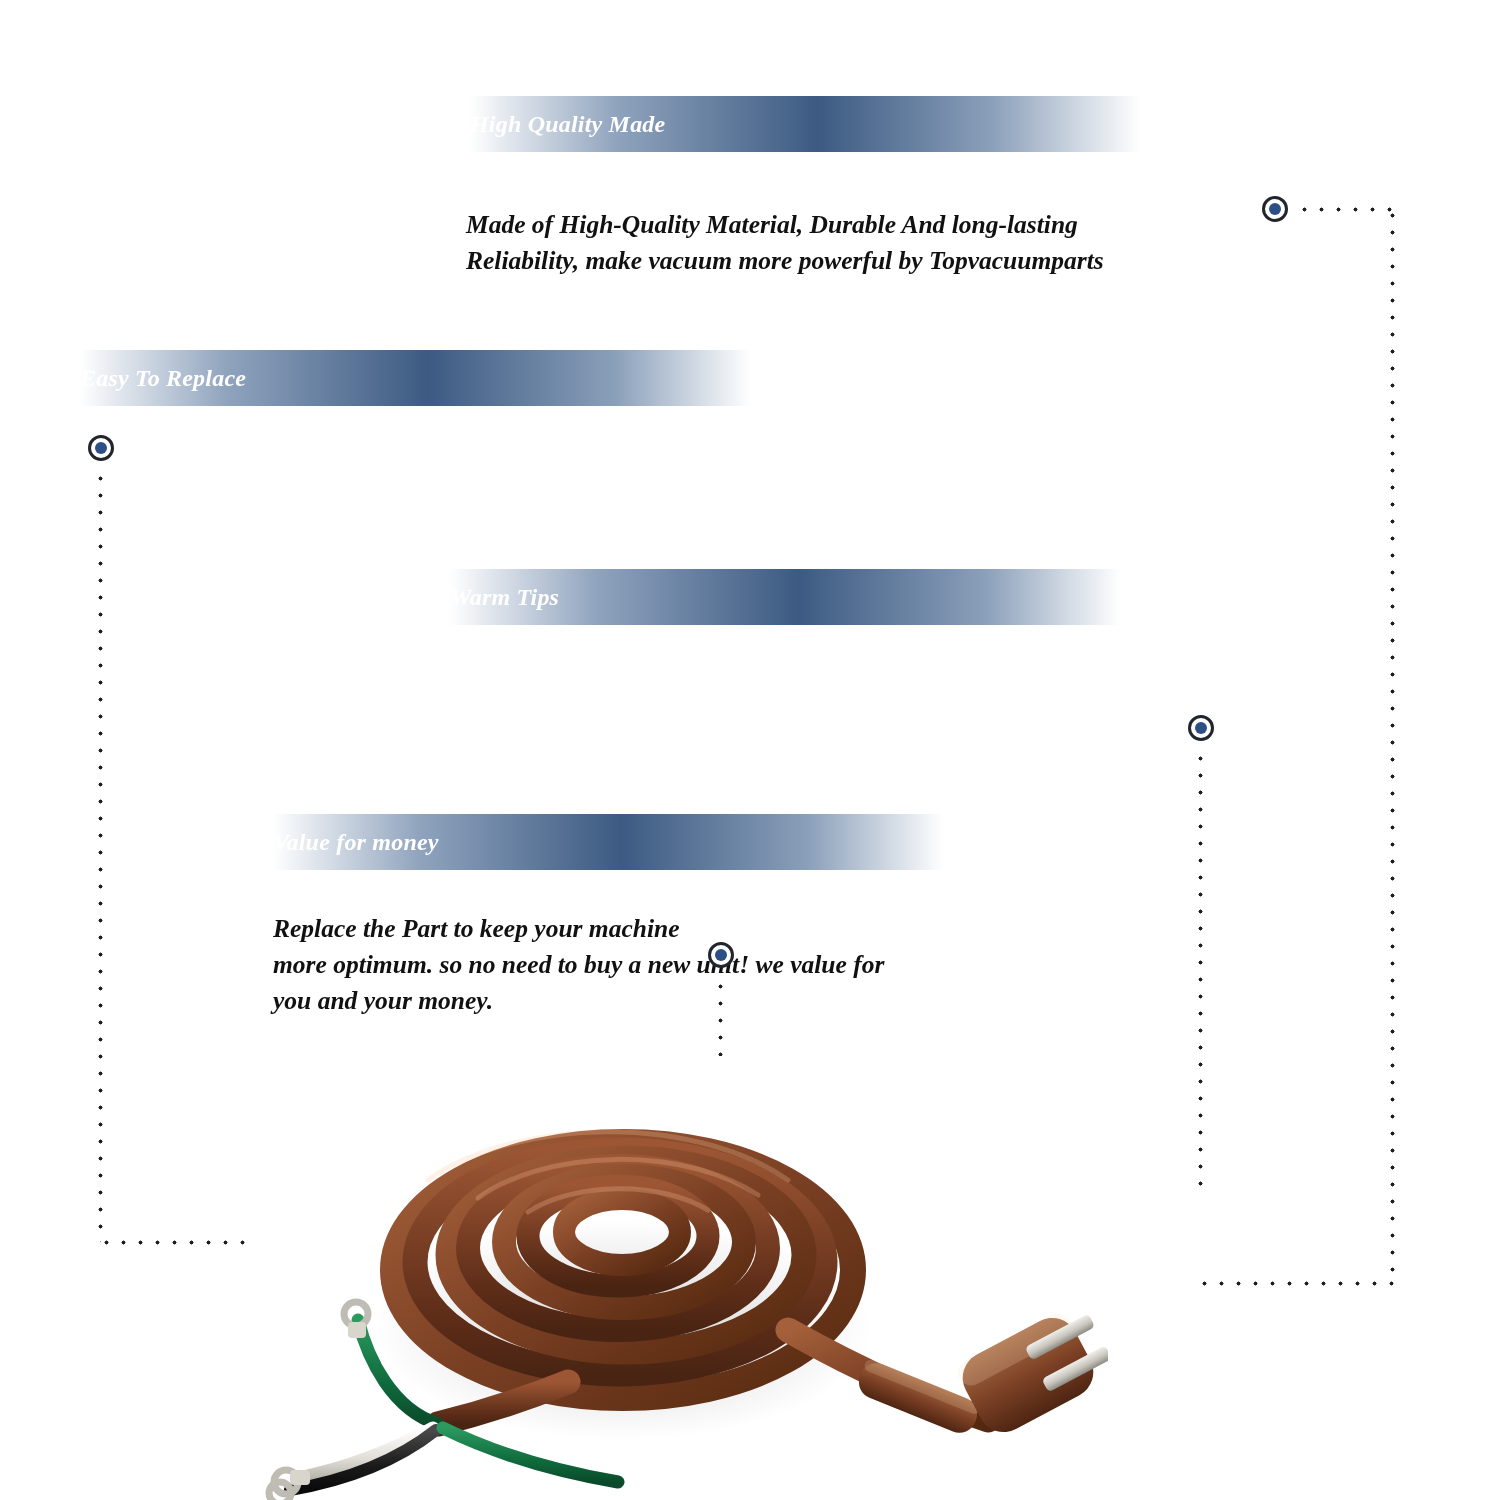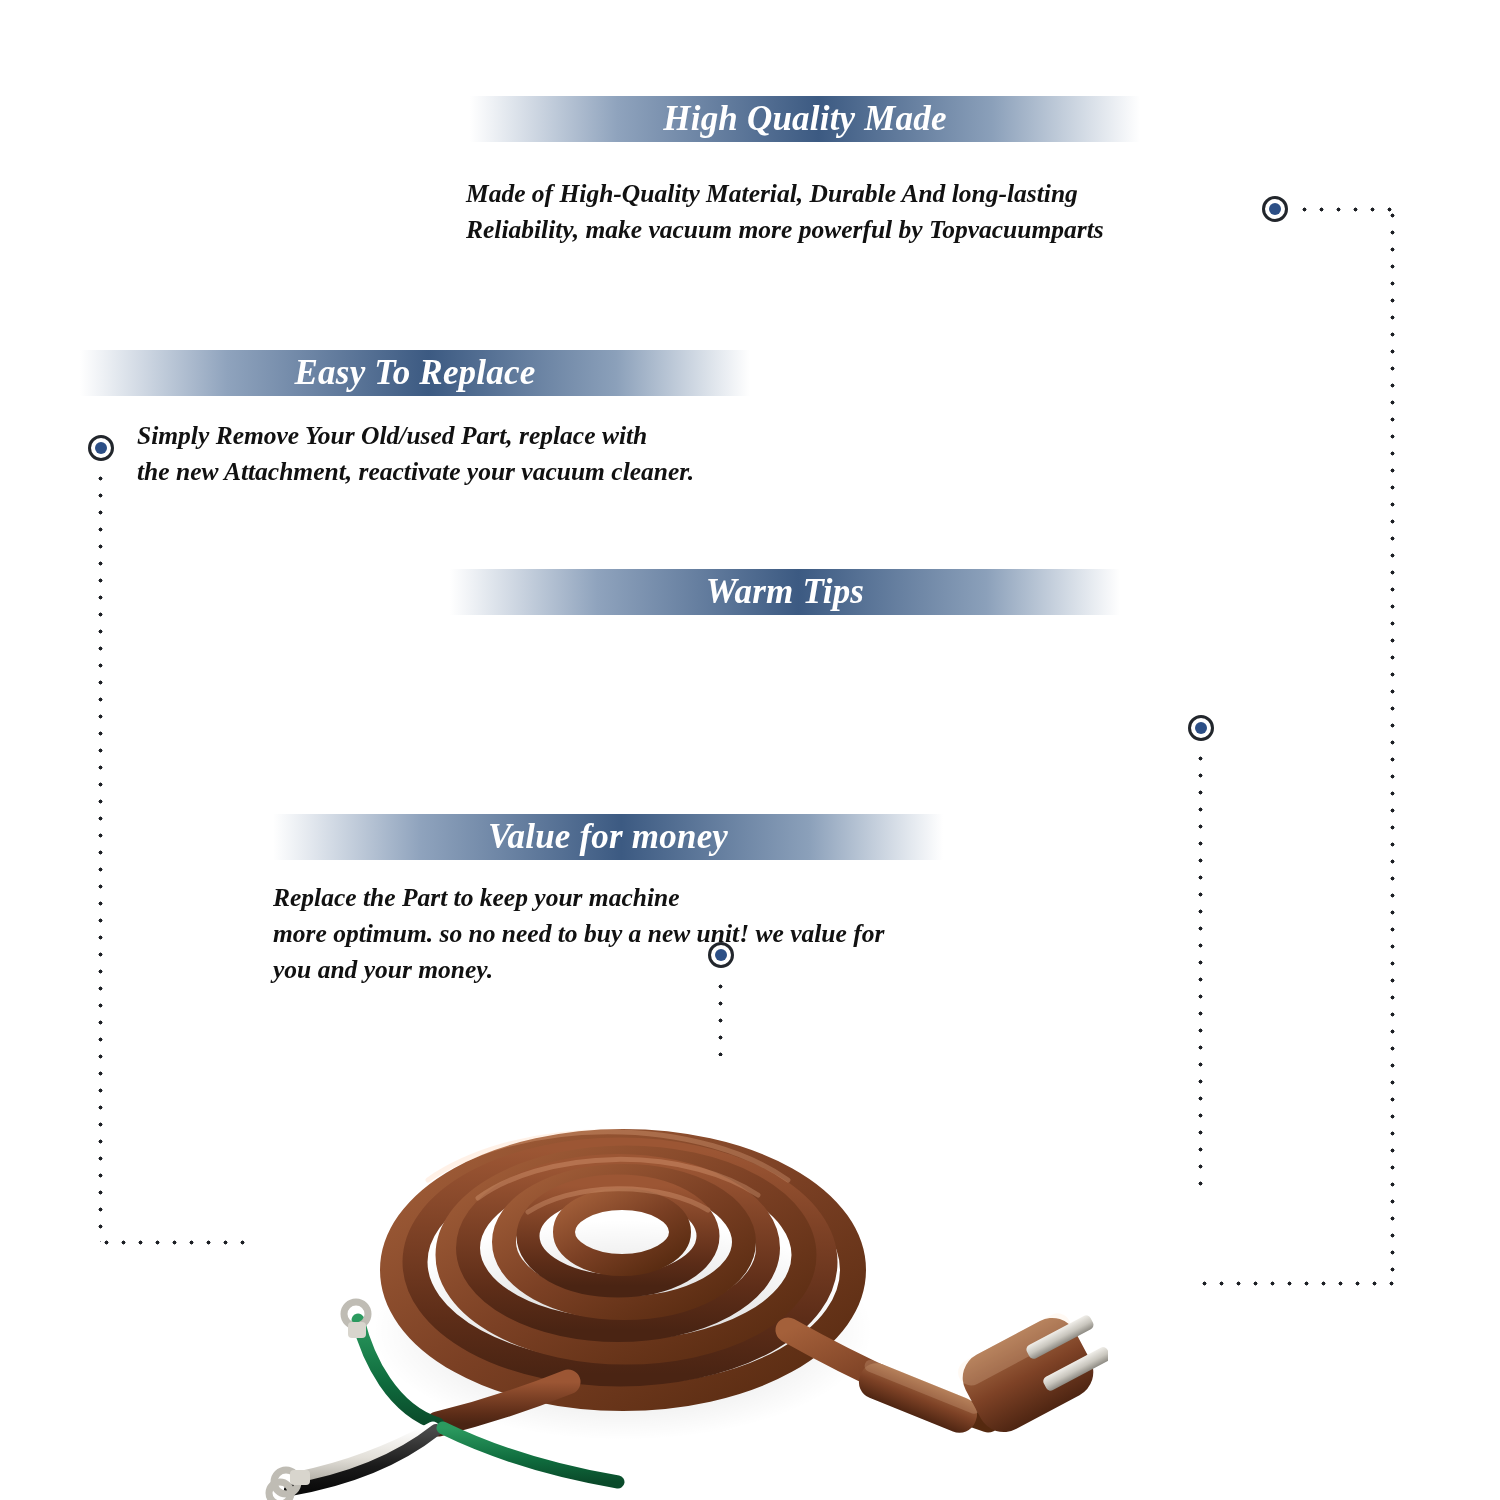"High Quality Made" .banner { font-size: 35px -> 24px; height: 46px -> 56px; justify-content: center -> none }
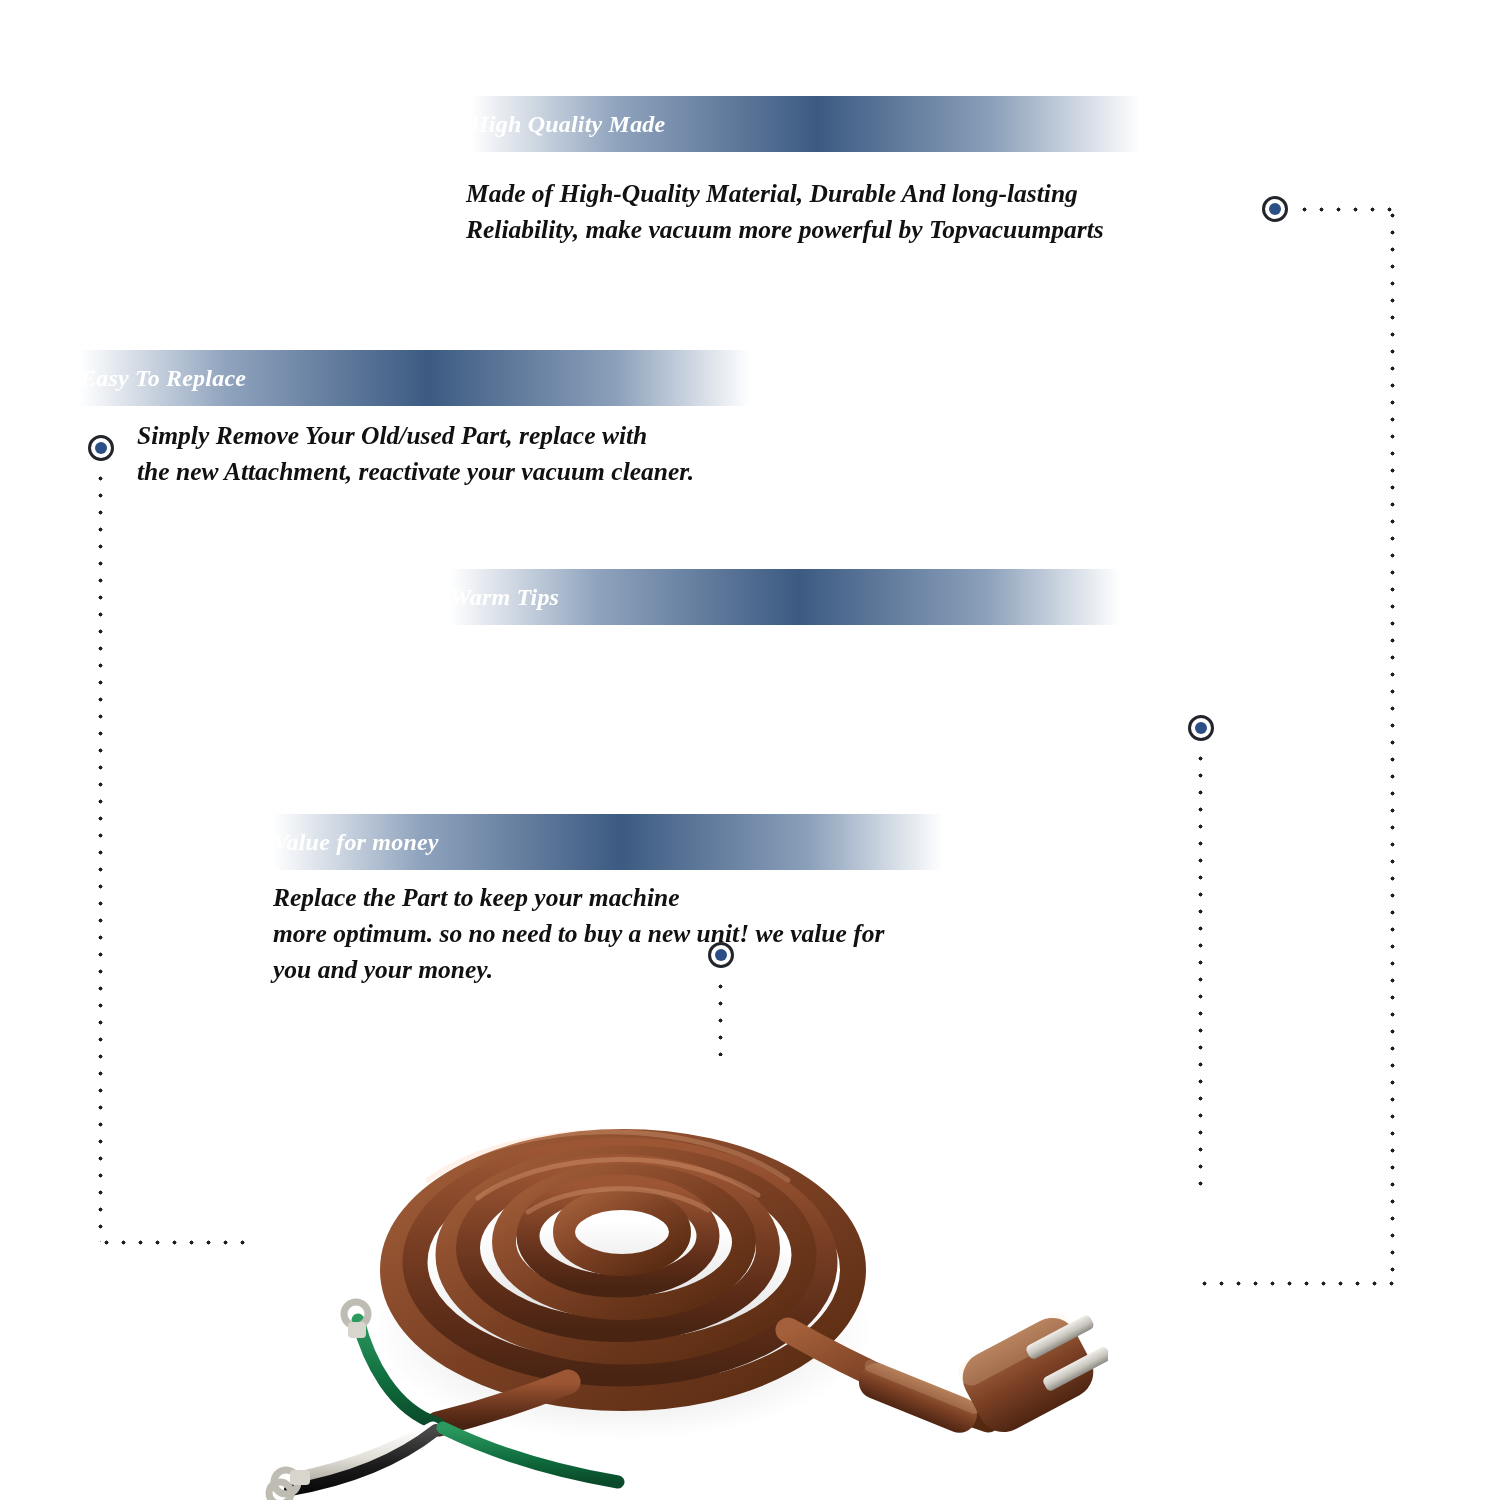"Made of High-Quality Material, Durable" .para { margin-top: none -> 31px }
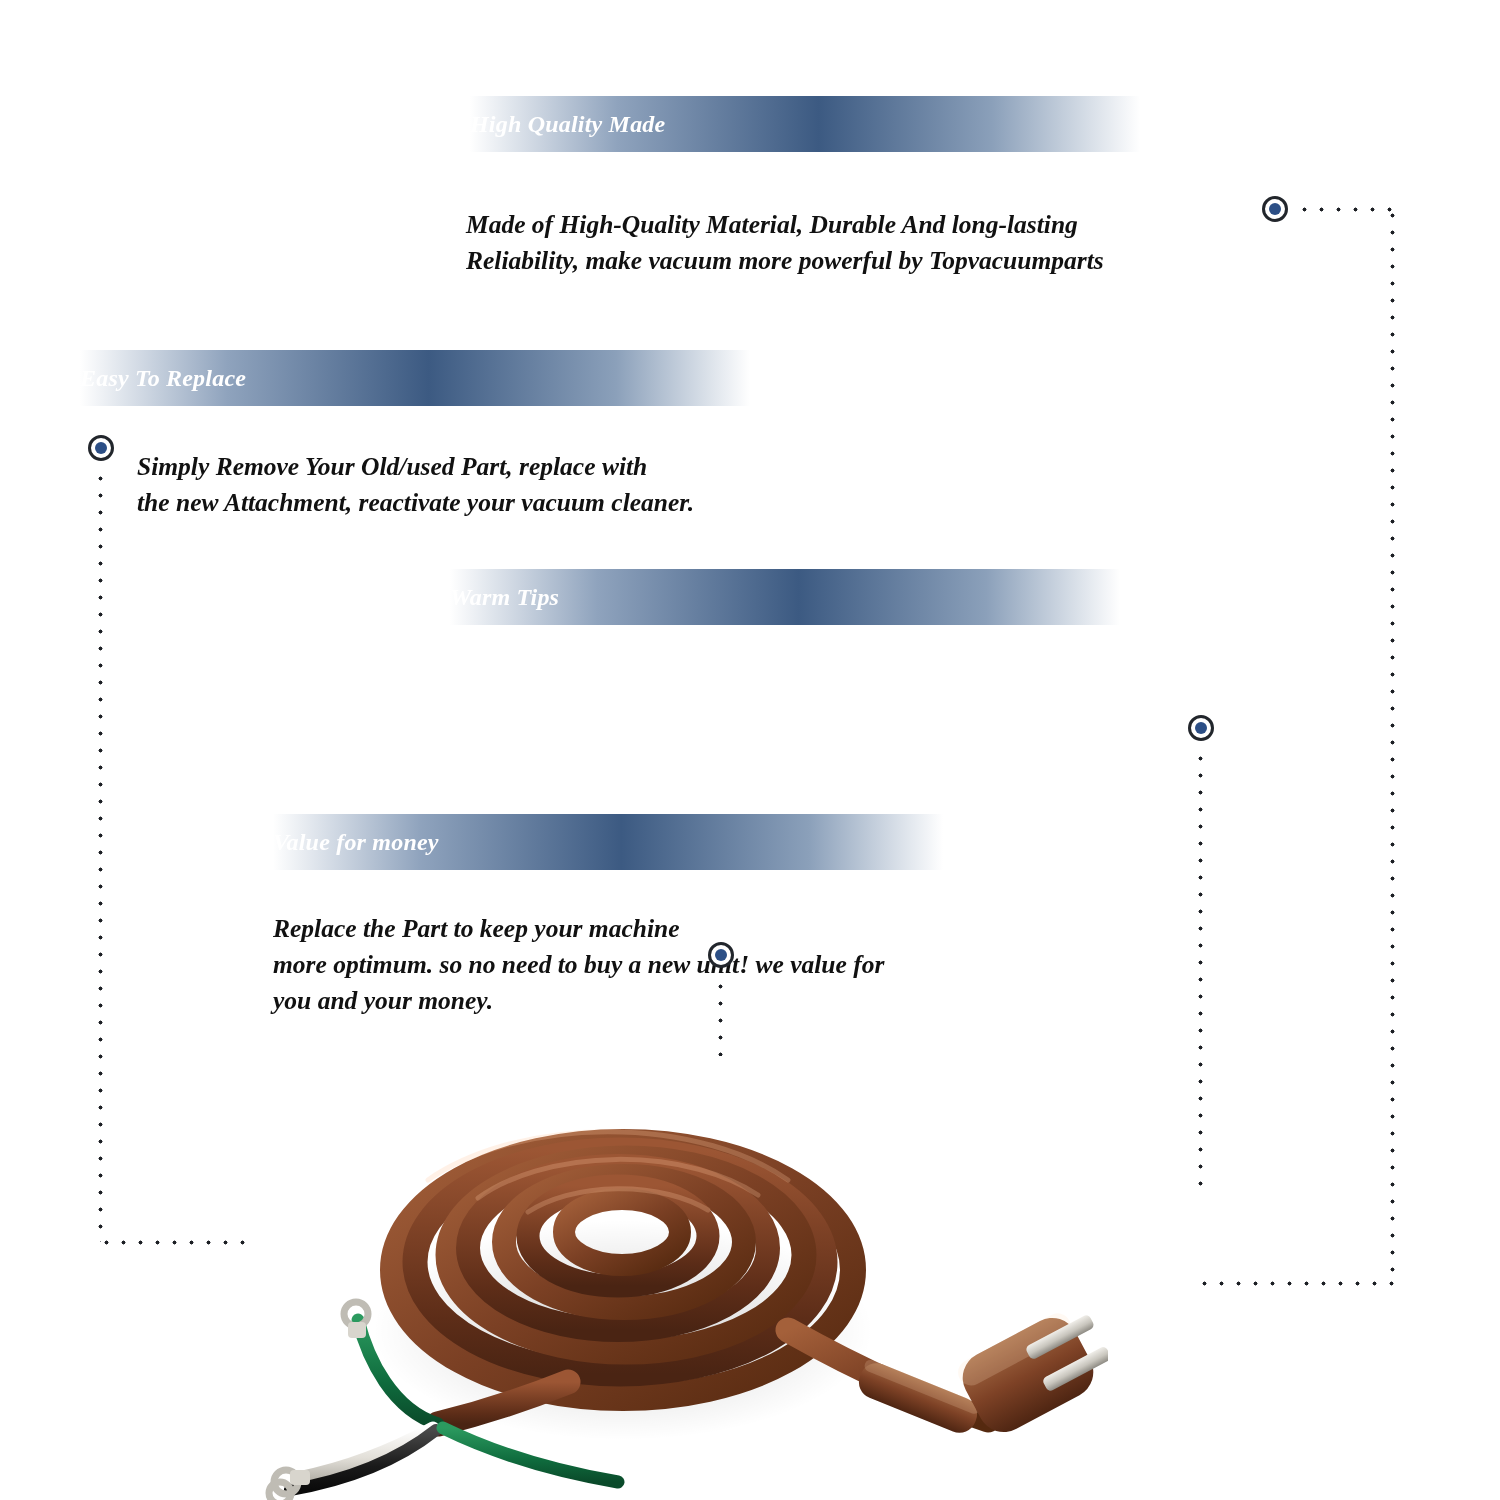"Simply Remove Your Old/used Part," div.para { html: <div>Simply Remove Your Old/used Part, replace with the new Attachment, reactivate your vacuum cleaner.</div> -> none }
